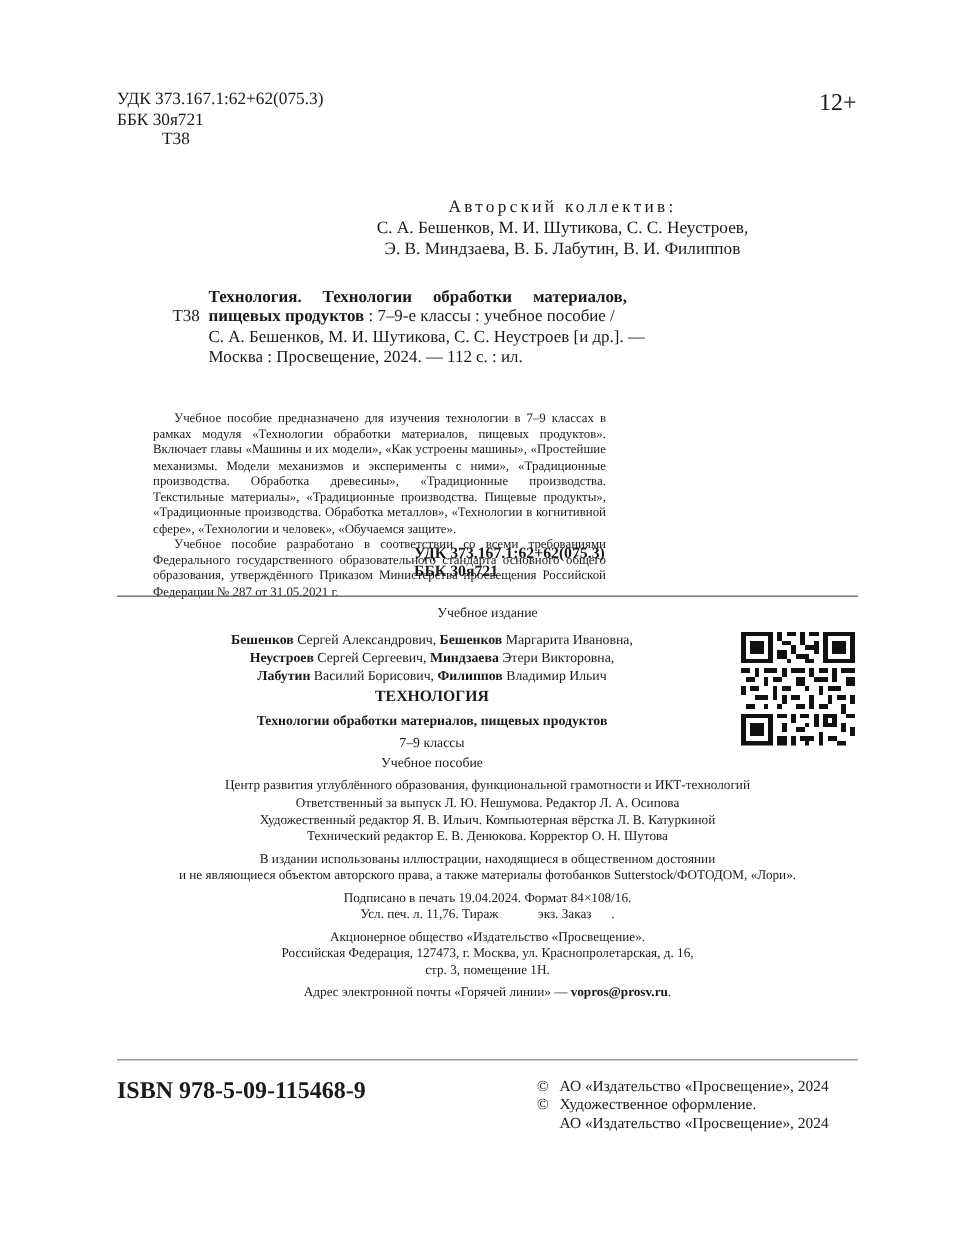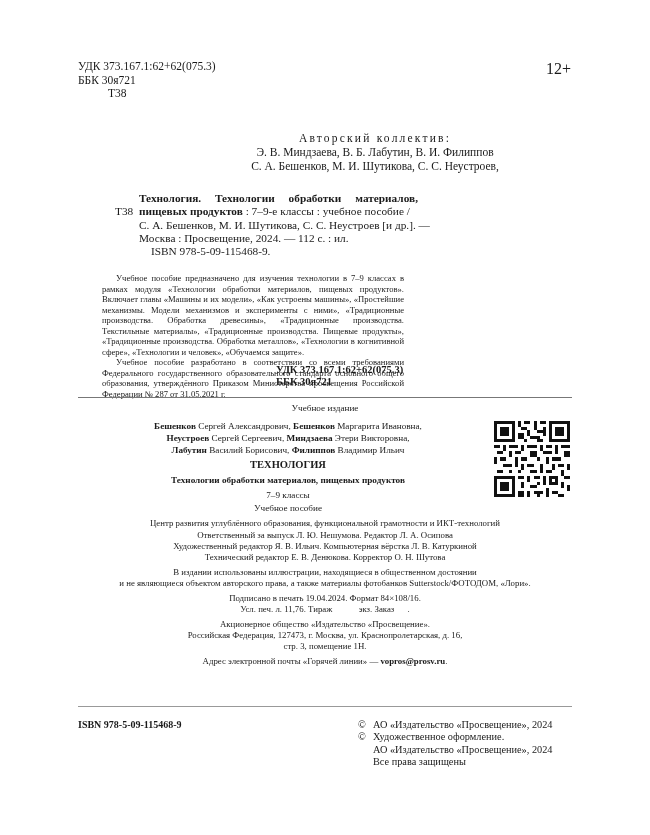"Э. В. Миндзаева, В. Б." div { order: before "С. А. Бешенков, М. И. Шутикова, С. С. Неустроев," -> after "С. А. Бешенков, М. И. Шутикова, С. С. Неустроев," }
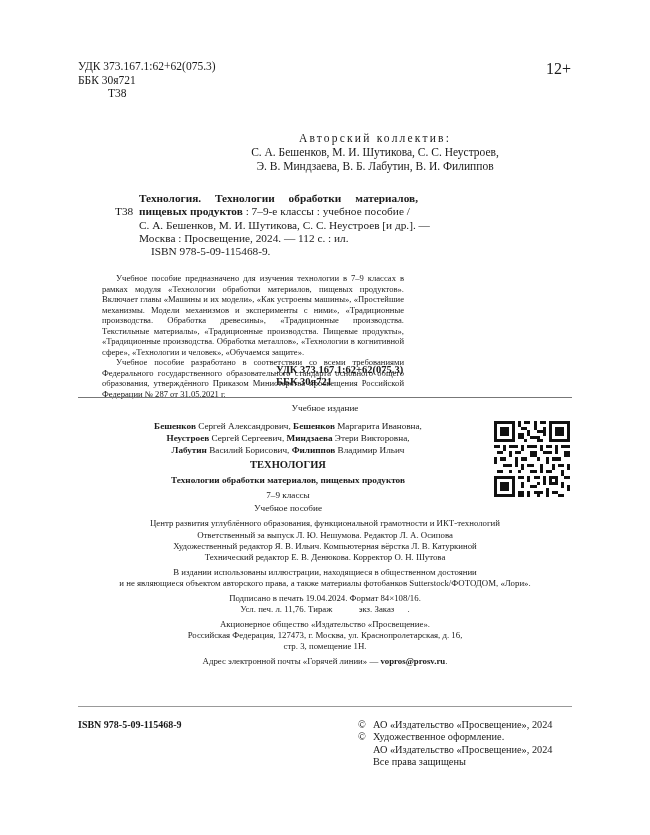"ISBN 978-5-09-115468-9." div.row { html: <div> <span></span> <span>ISBN 978-5-09-115468-9.</span> </div> -> none }
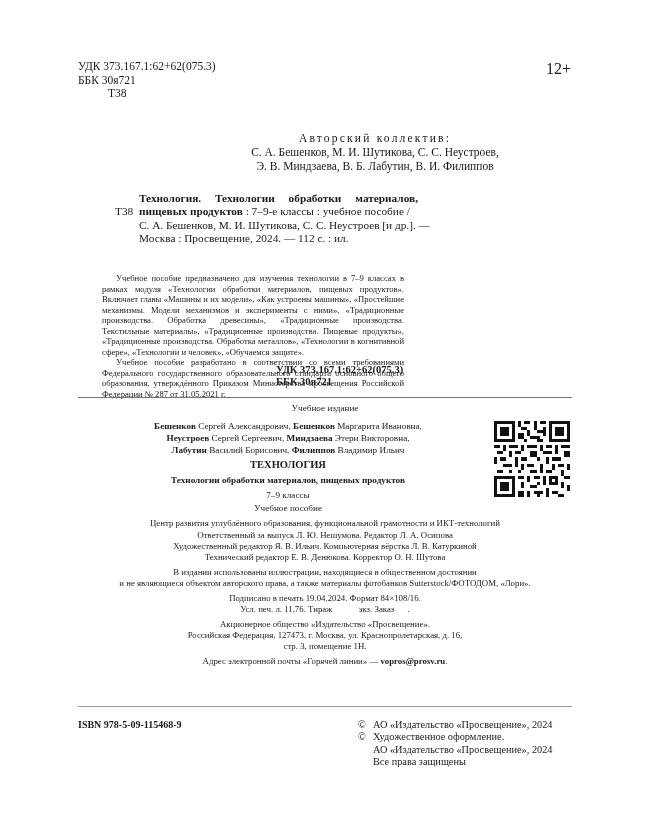"ISBN 978-5-09-115468-9" #isbn-bottom { font-size: 10px -> 16px }
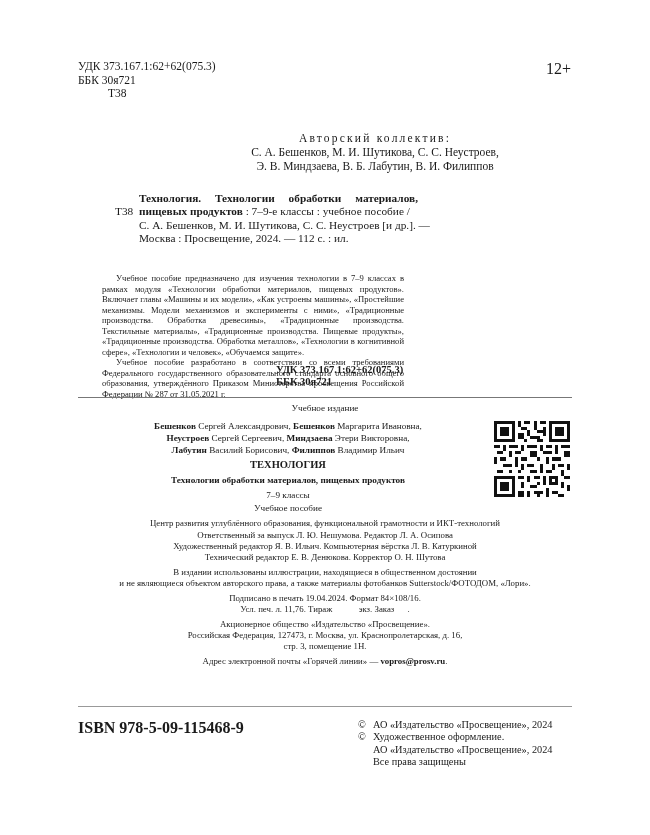"Все права защищены" div.row { html: <div> <span></span> <span>Все права защищены</span> </div> -> none }
